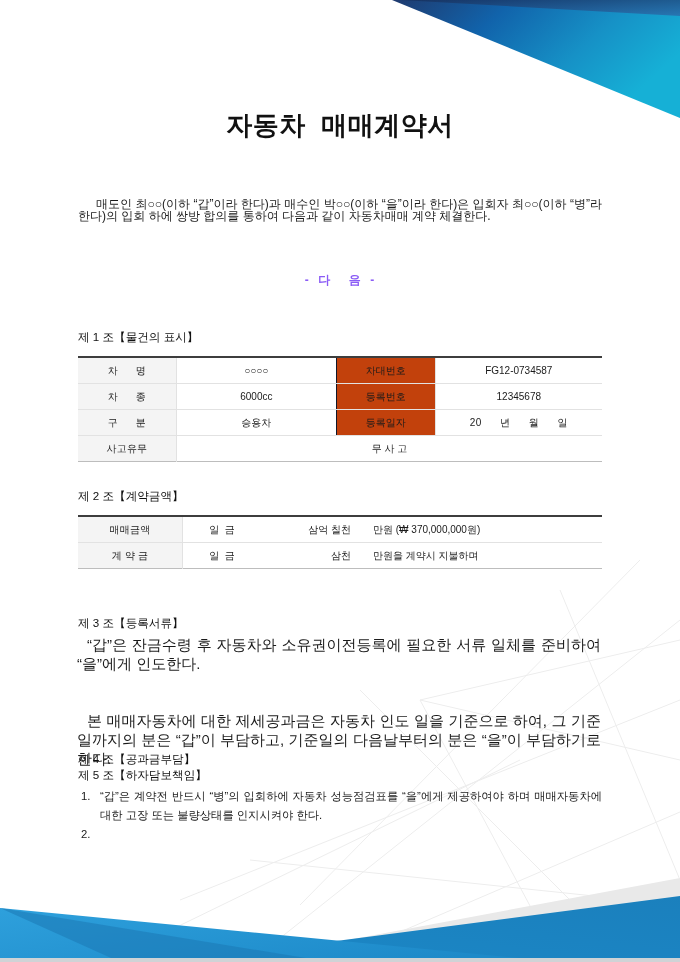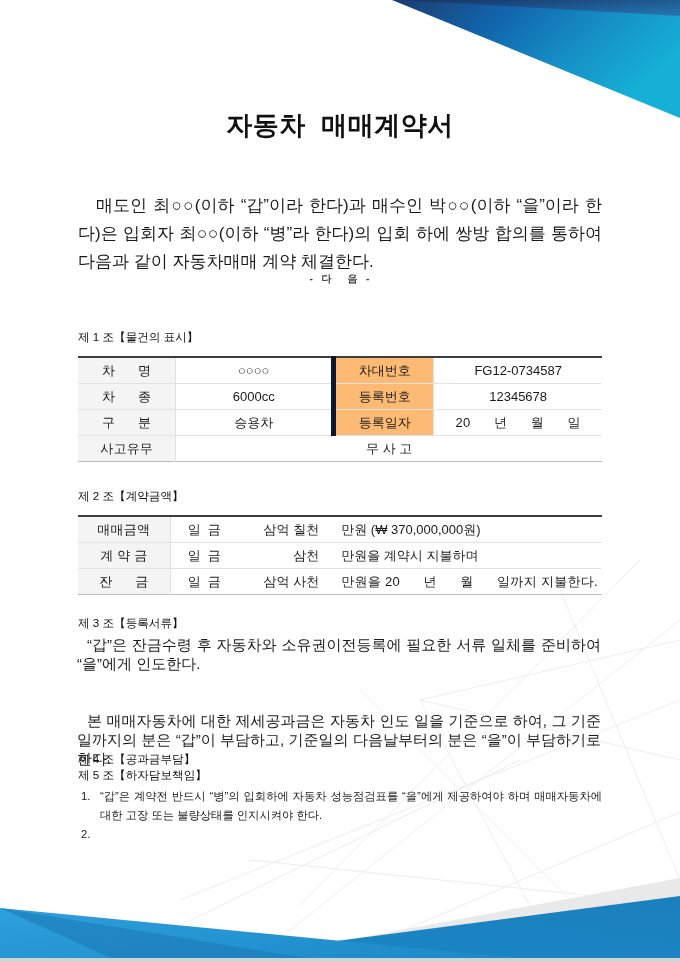"매도인 최○○(이하 “갑”이라 한다)과 매수인" .intro { font-size: 17px -> 12px; line-height: 28px -> 12px; top: 192px -> 198px }
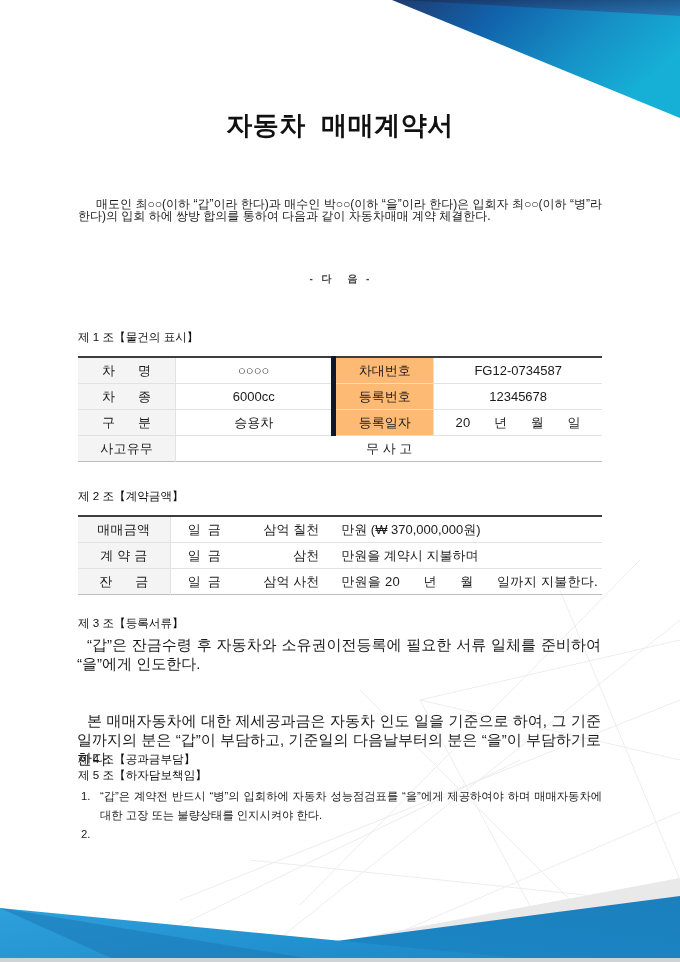"- 다 음 -" .danum { color: #404040 -> #8b5cf6; font-size: 10px -> 12px }
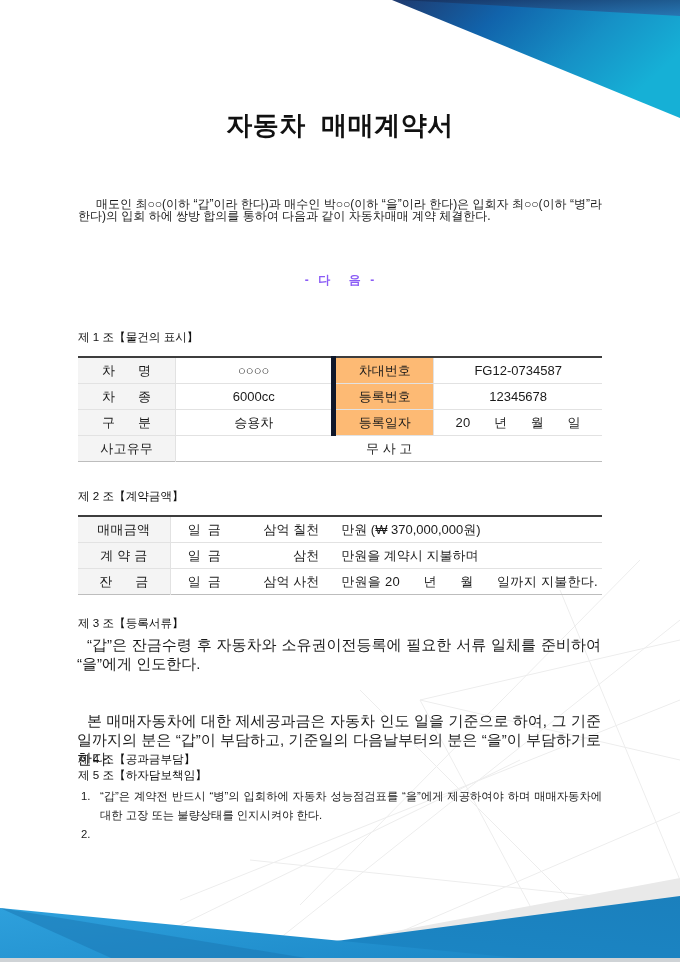"차 명" .tbl { font-size: 13px -> 10px }
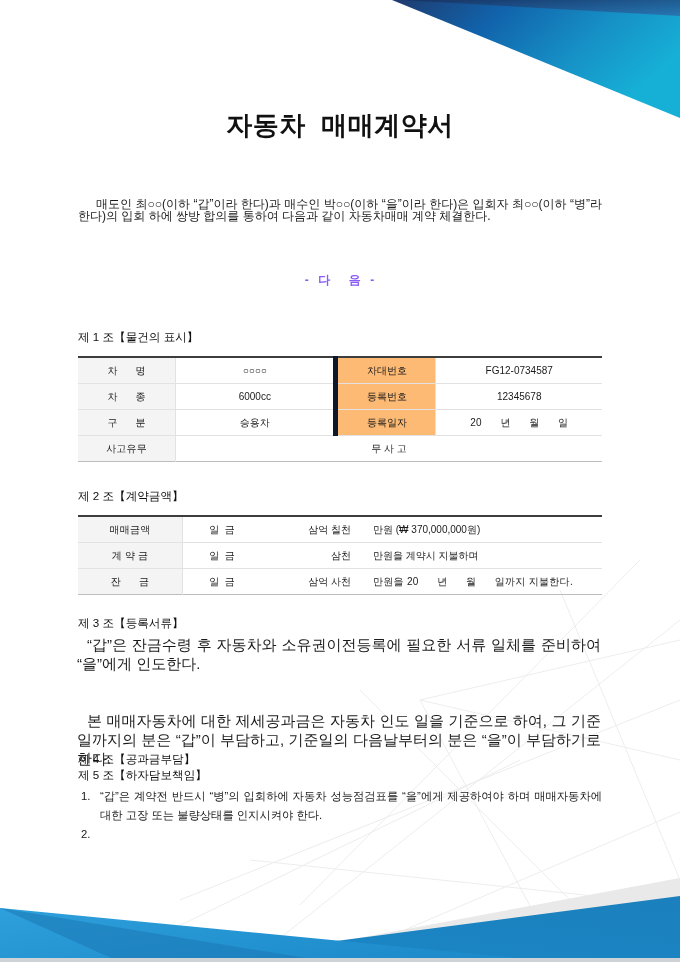"차대번호" .tbl td.lbl2 { background: #fdba74 -> #c2410c; border-left: 5px solid #0f172a -> 1px solid #0f172a }
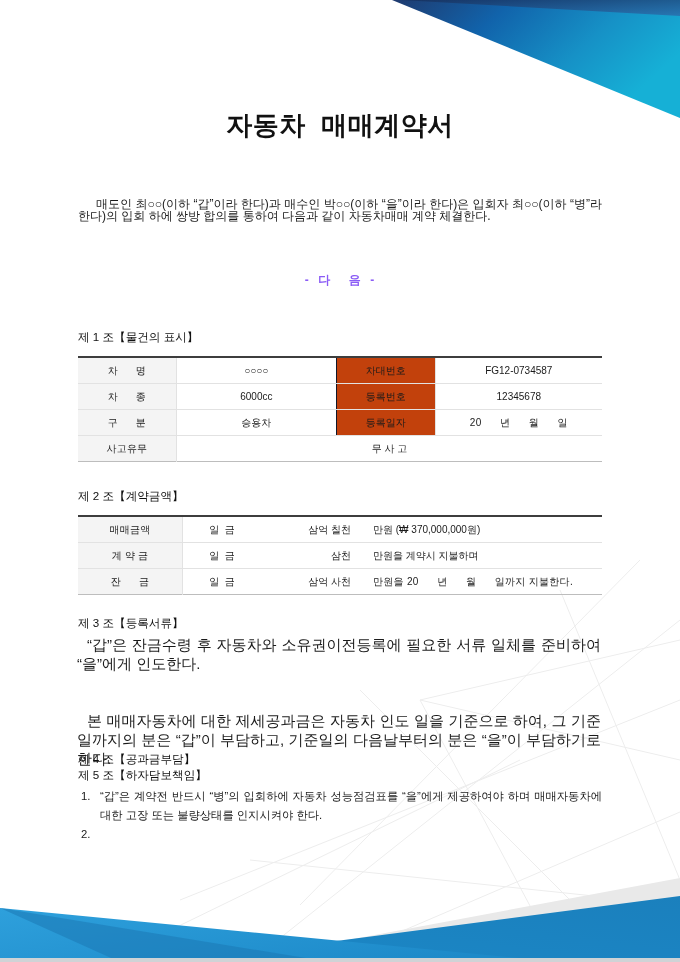"잔 금" tr { html: <tr> <td>잔 금</td> <td>일 금</td> <td>삼억 사천</td> <td>만원을 20 년 월 일까지 지불한다.</td> </tr> -> none }
